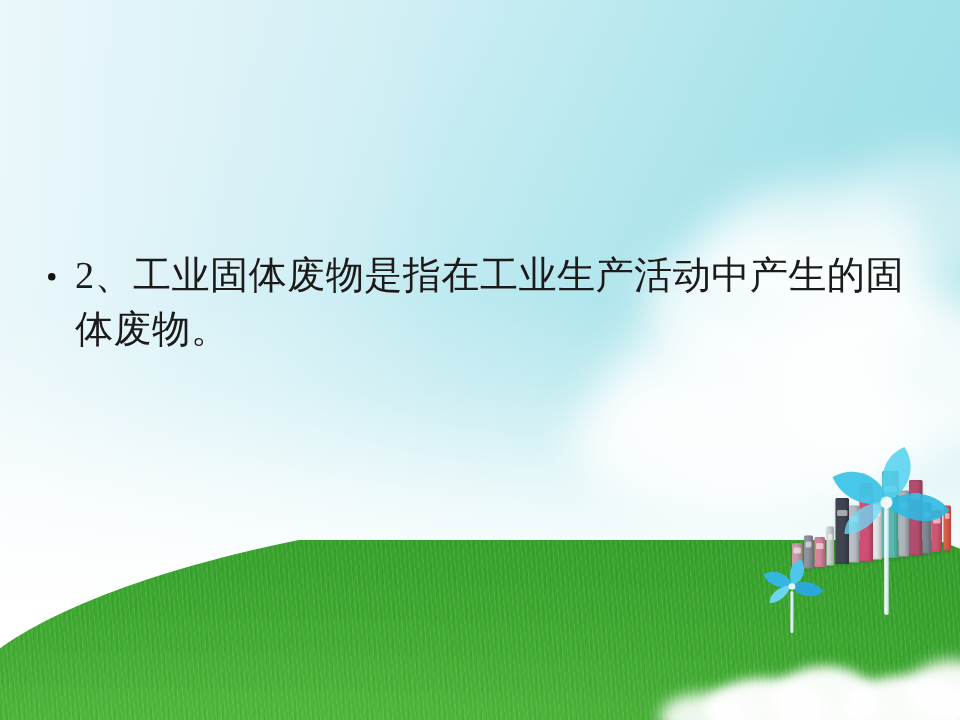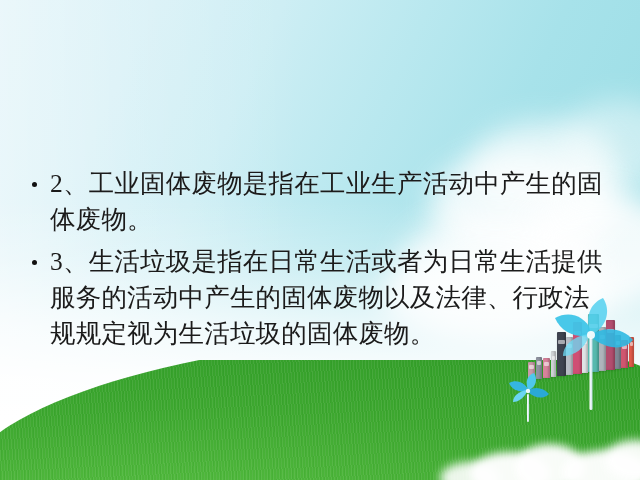"3、生活垃圾是指在日常生活或者为日常生活提供服务的活动中产生的固体废物以及法律、" li { html: <li> <span>3、生活垃圾是指在日常生活或者为日常生活提供服务的活动中产生的固体废物以及法律、行政法规规定视为生活垃圾的固体废物。</span> </li> -> none }
